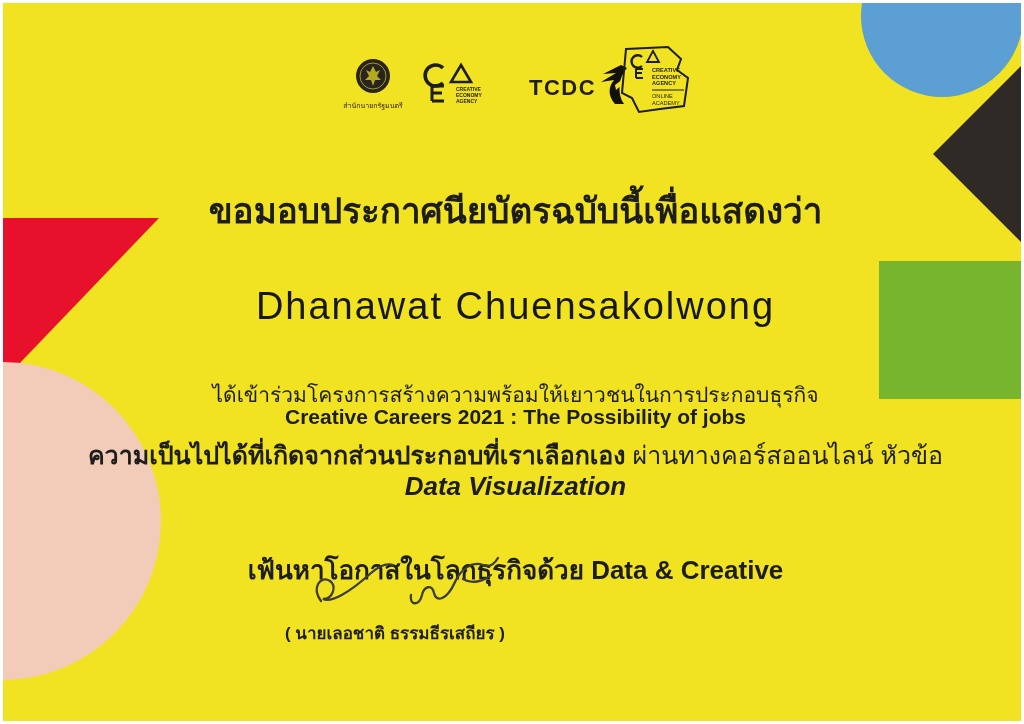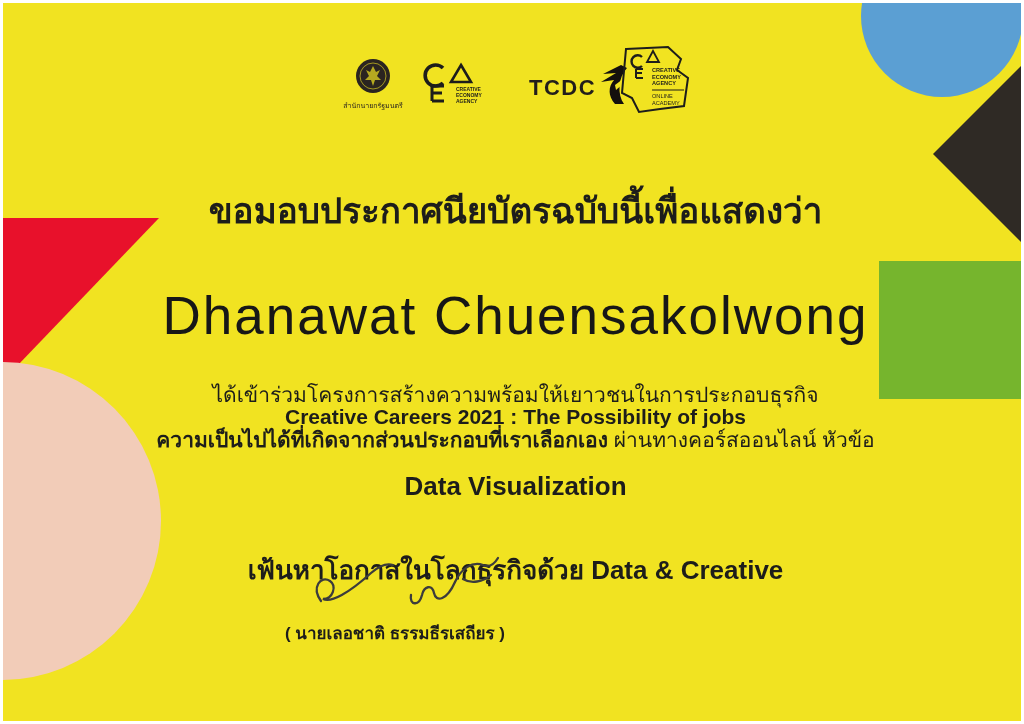"Dhanawat Chuensakolwong" .recipient { font-size: 53px -> 38px }
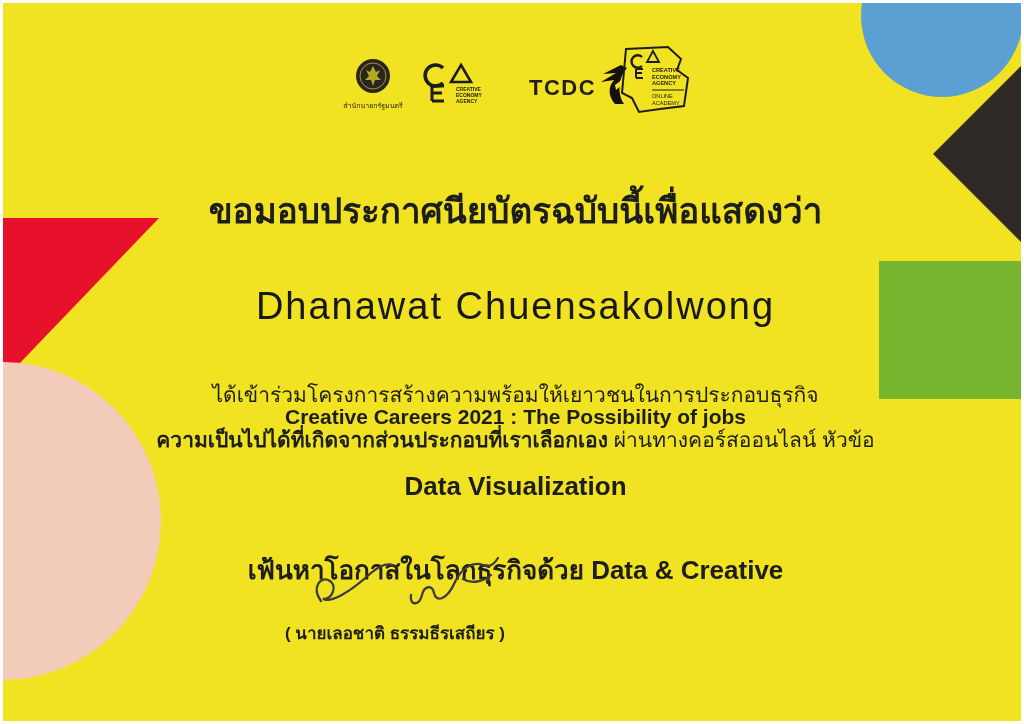"ความเป็นไปได้ที่เกิดจากส่วนประกอบที่เราเ" .body3 { font-size: 21px -> 25px; top: 420px -> 432px }
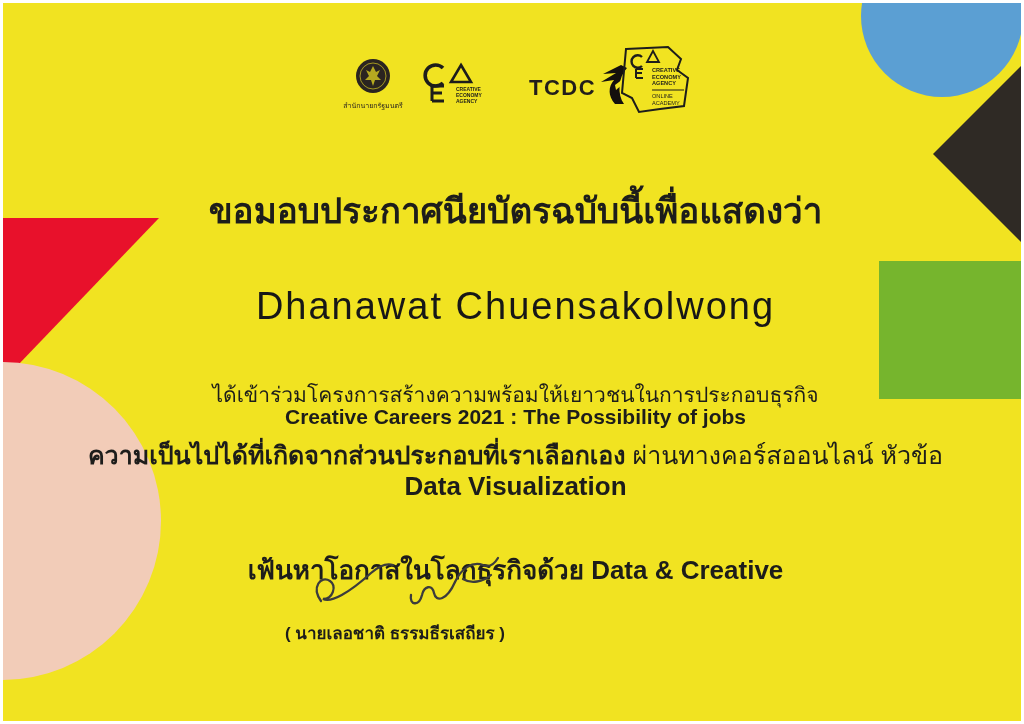"Data Visualization" .course-title { font-style: none -> italic }
